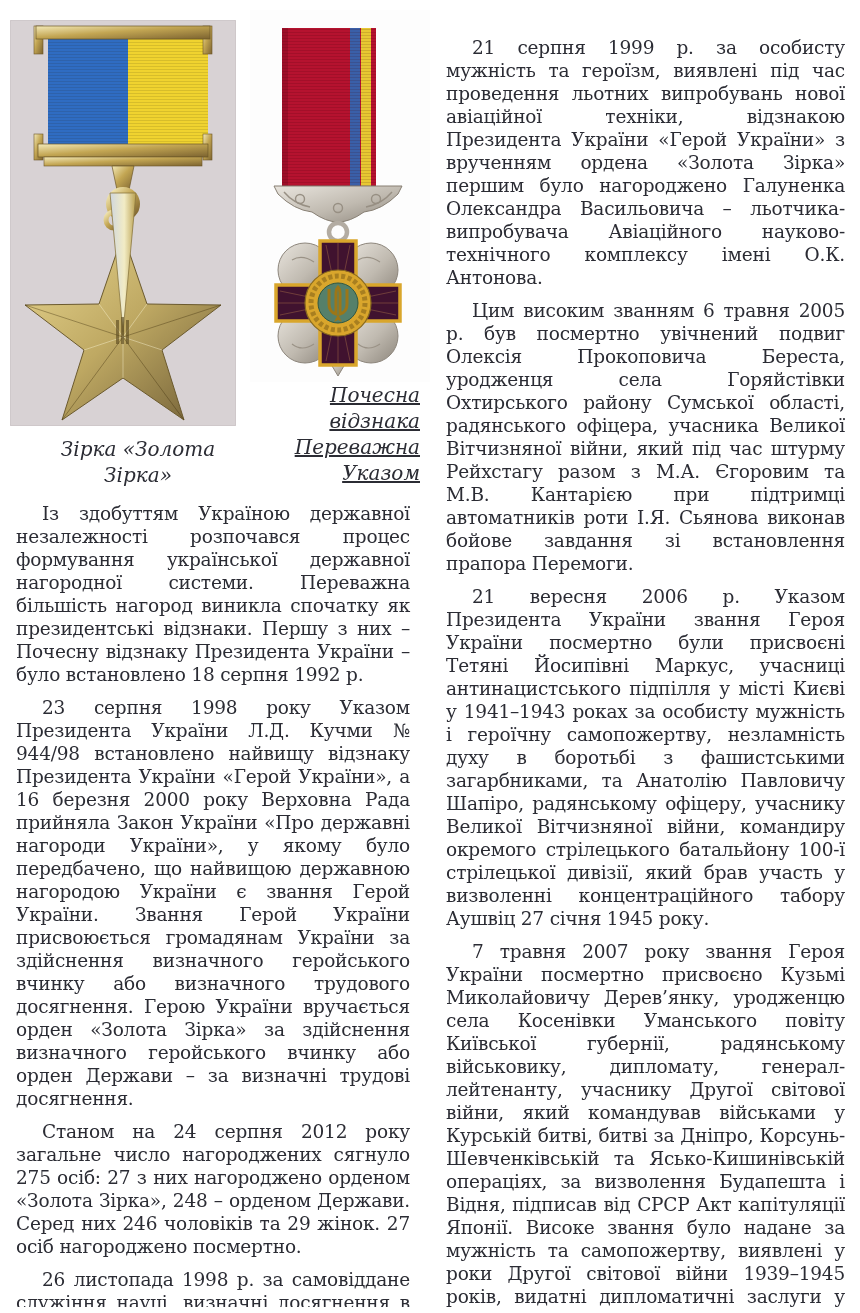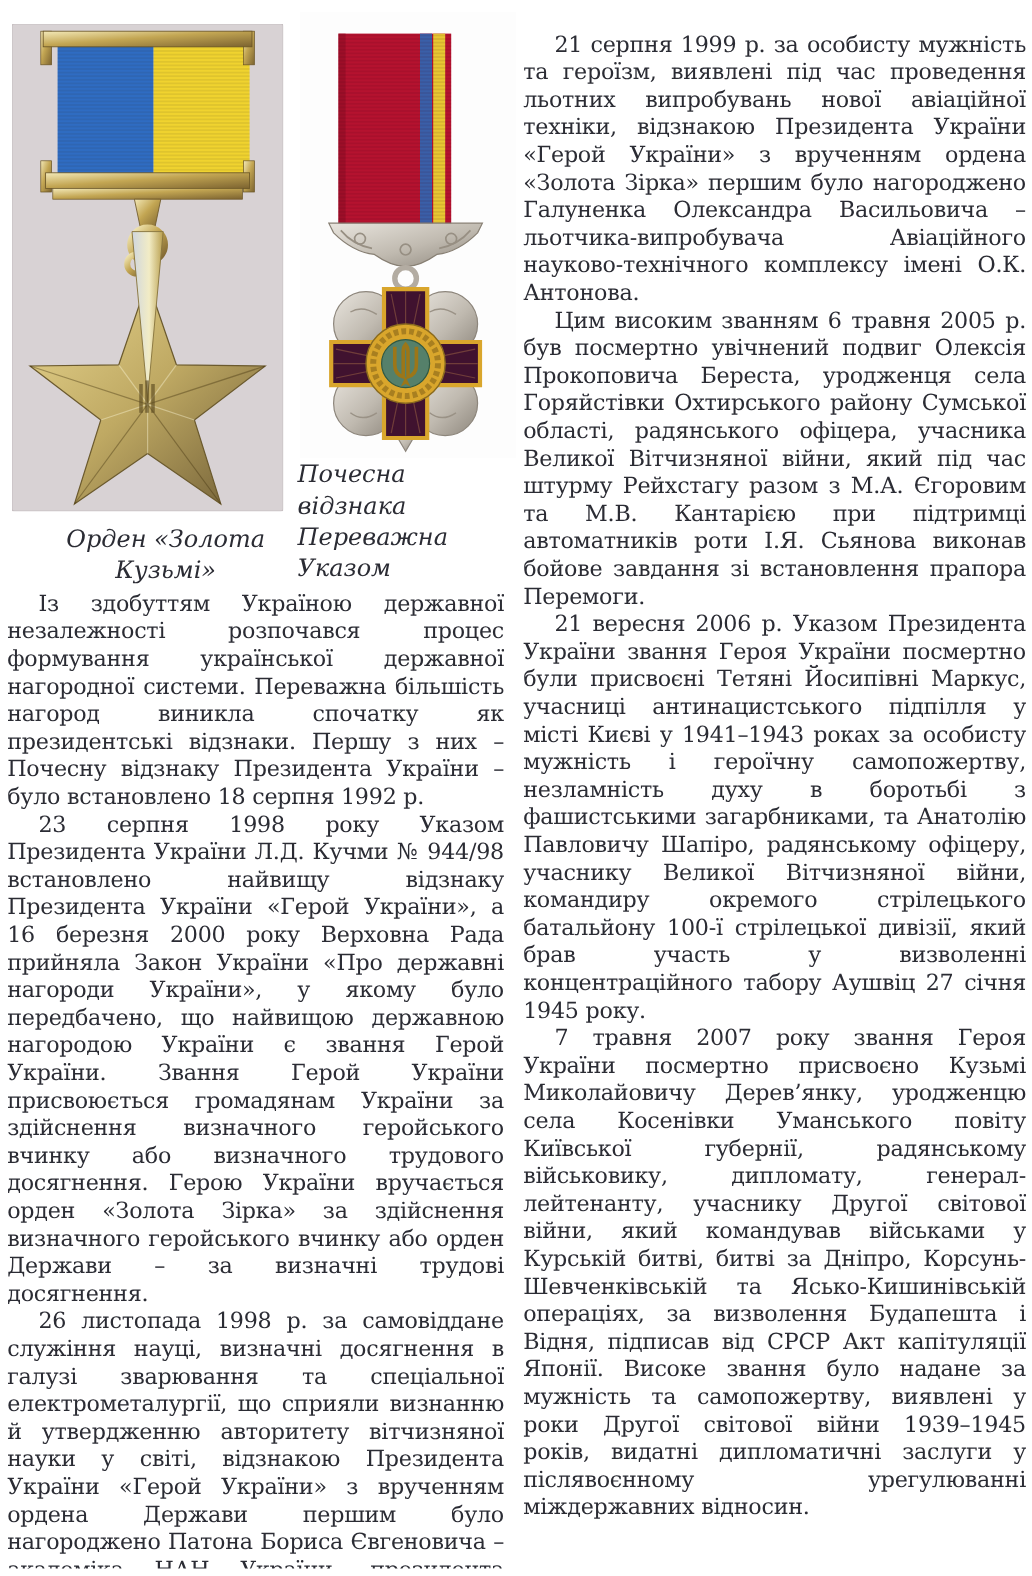"21 серпня 1999 р. за" .textcol p { margin: 0 -> 10px }
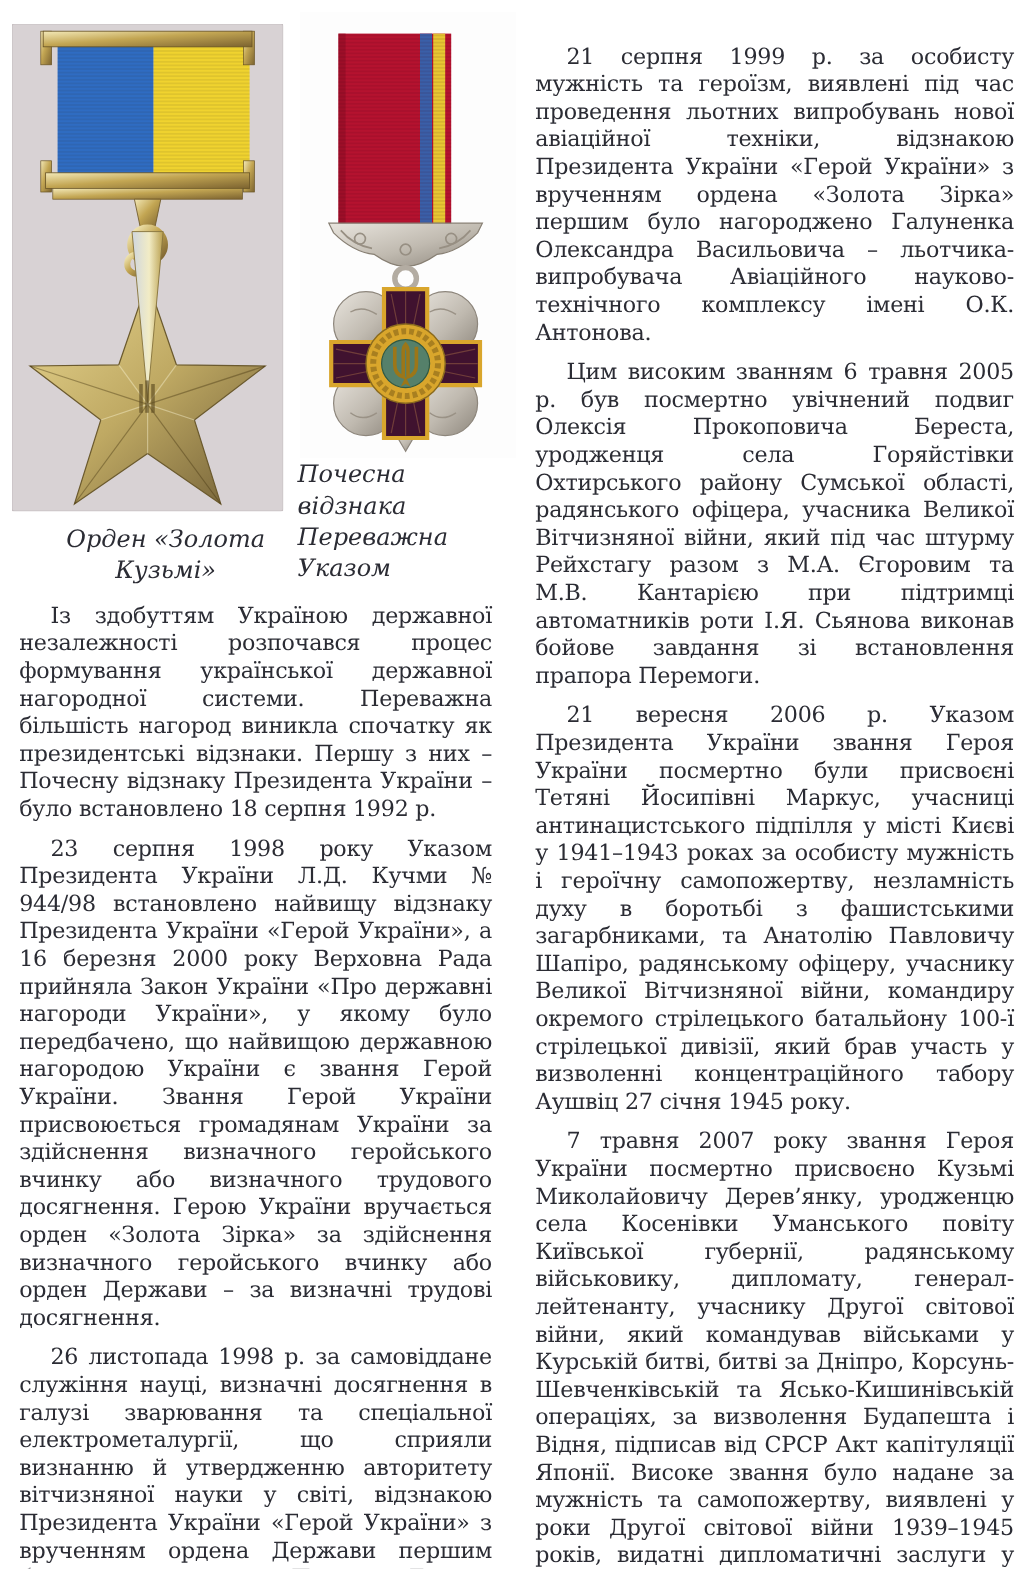"Почесна відзнака" #caption-medal2 { text-align: none -> right; text-decoration: none -> underline }
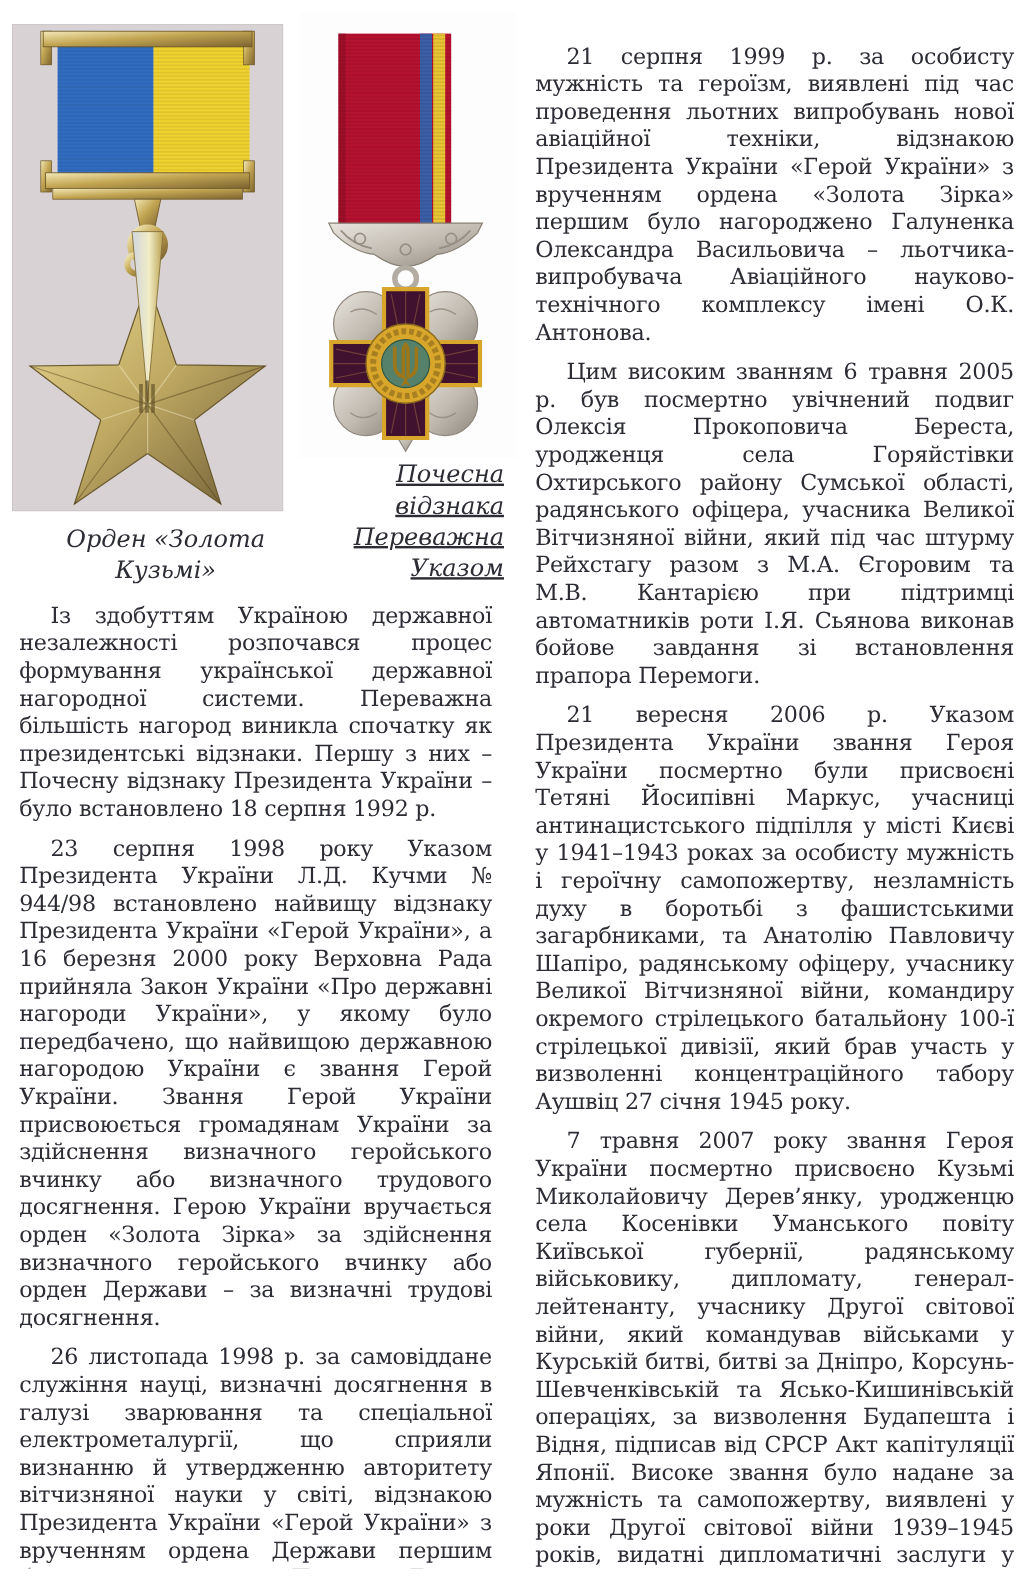"Орден «Золота Кузьмі»" div.caption { text: Орден «Золота Кузьмі -> Зірка «Золота Зірка }
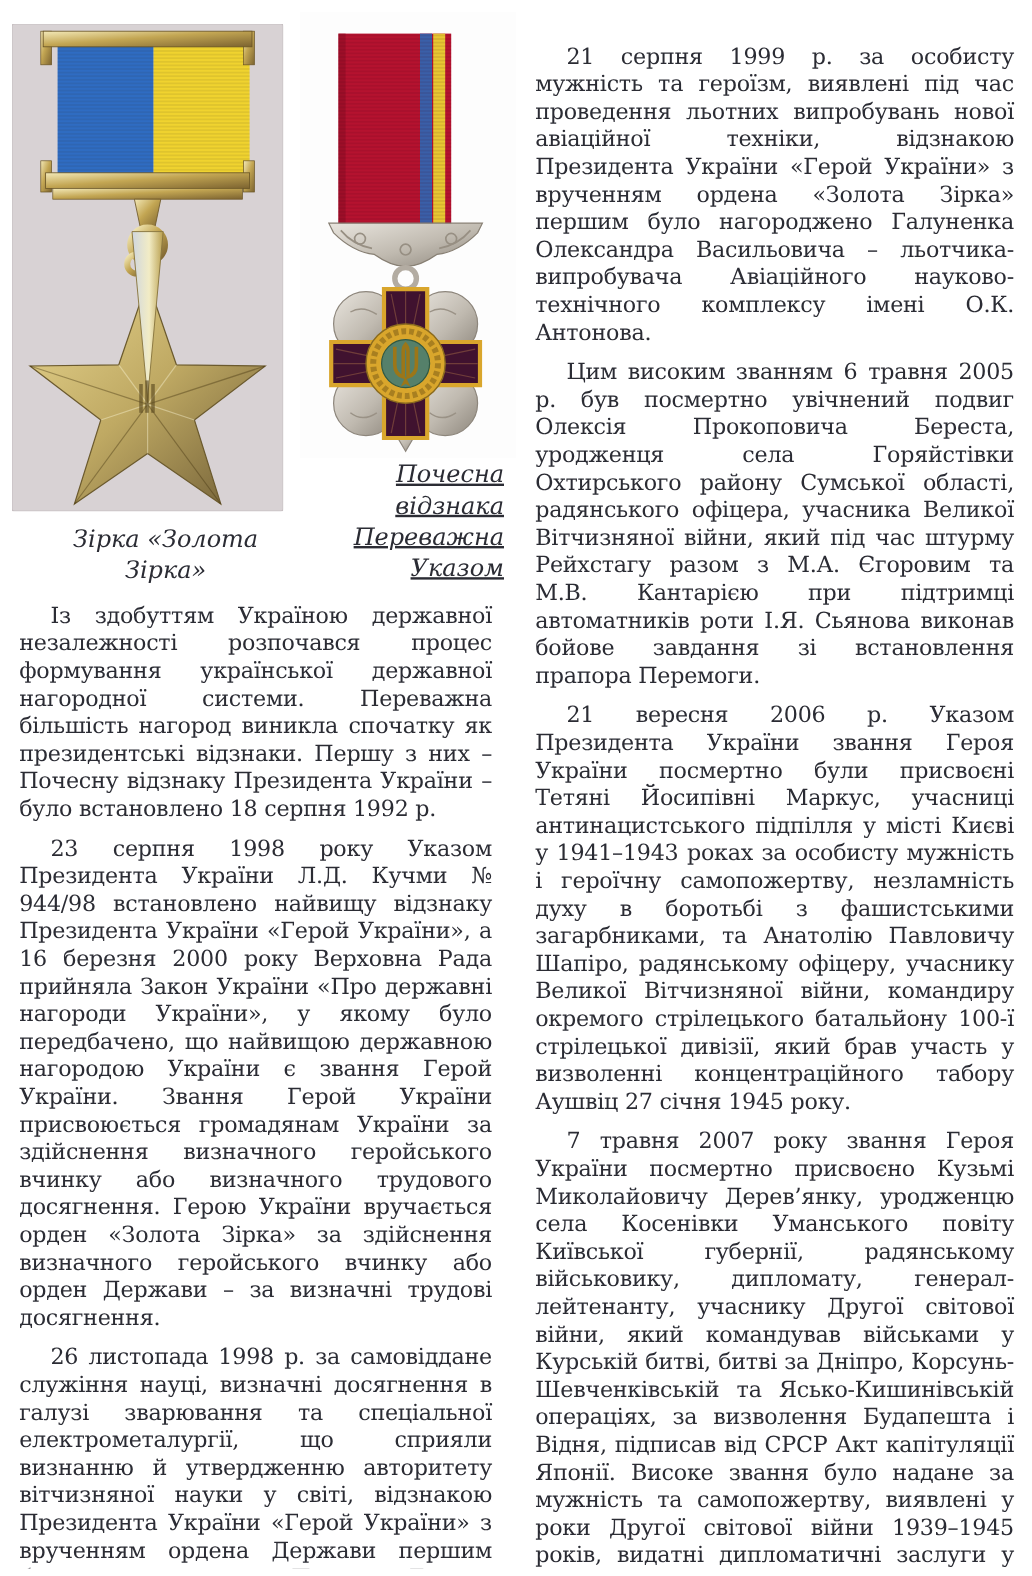"Станом на 24 серпня 2012" p { html: none -> <p>Станом на 24 серпня 2012 року загальне число нагороджених сягнуло 275 осіб: 27 з них нагороджено орденом «Золота Зірка», 248 – орденом Держави. Серед них 246 чоловіків та 29 жінок. 27 осіб нагороджено посмертно.</p> }
